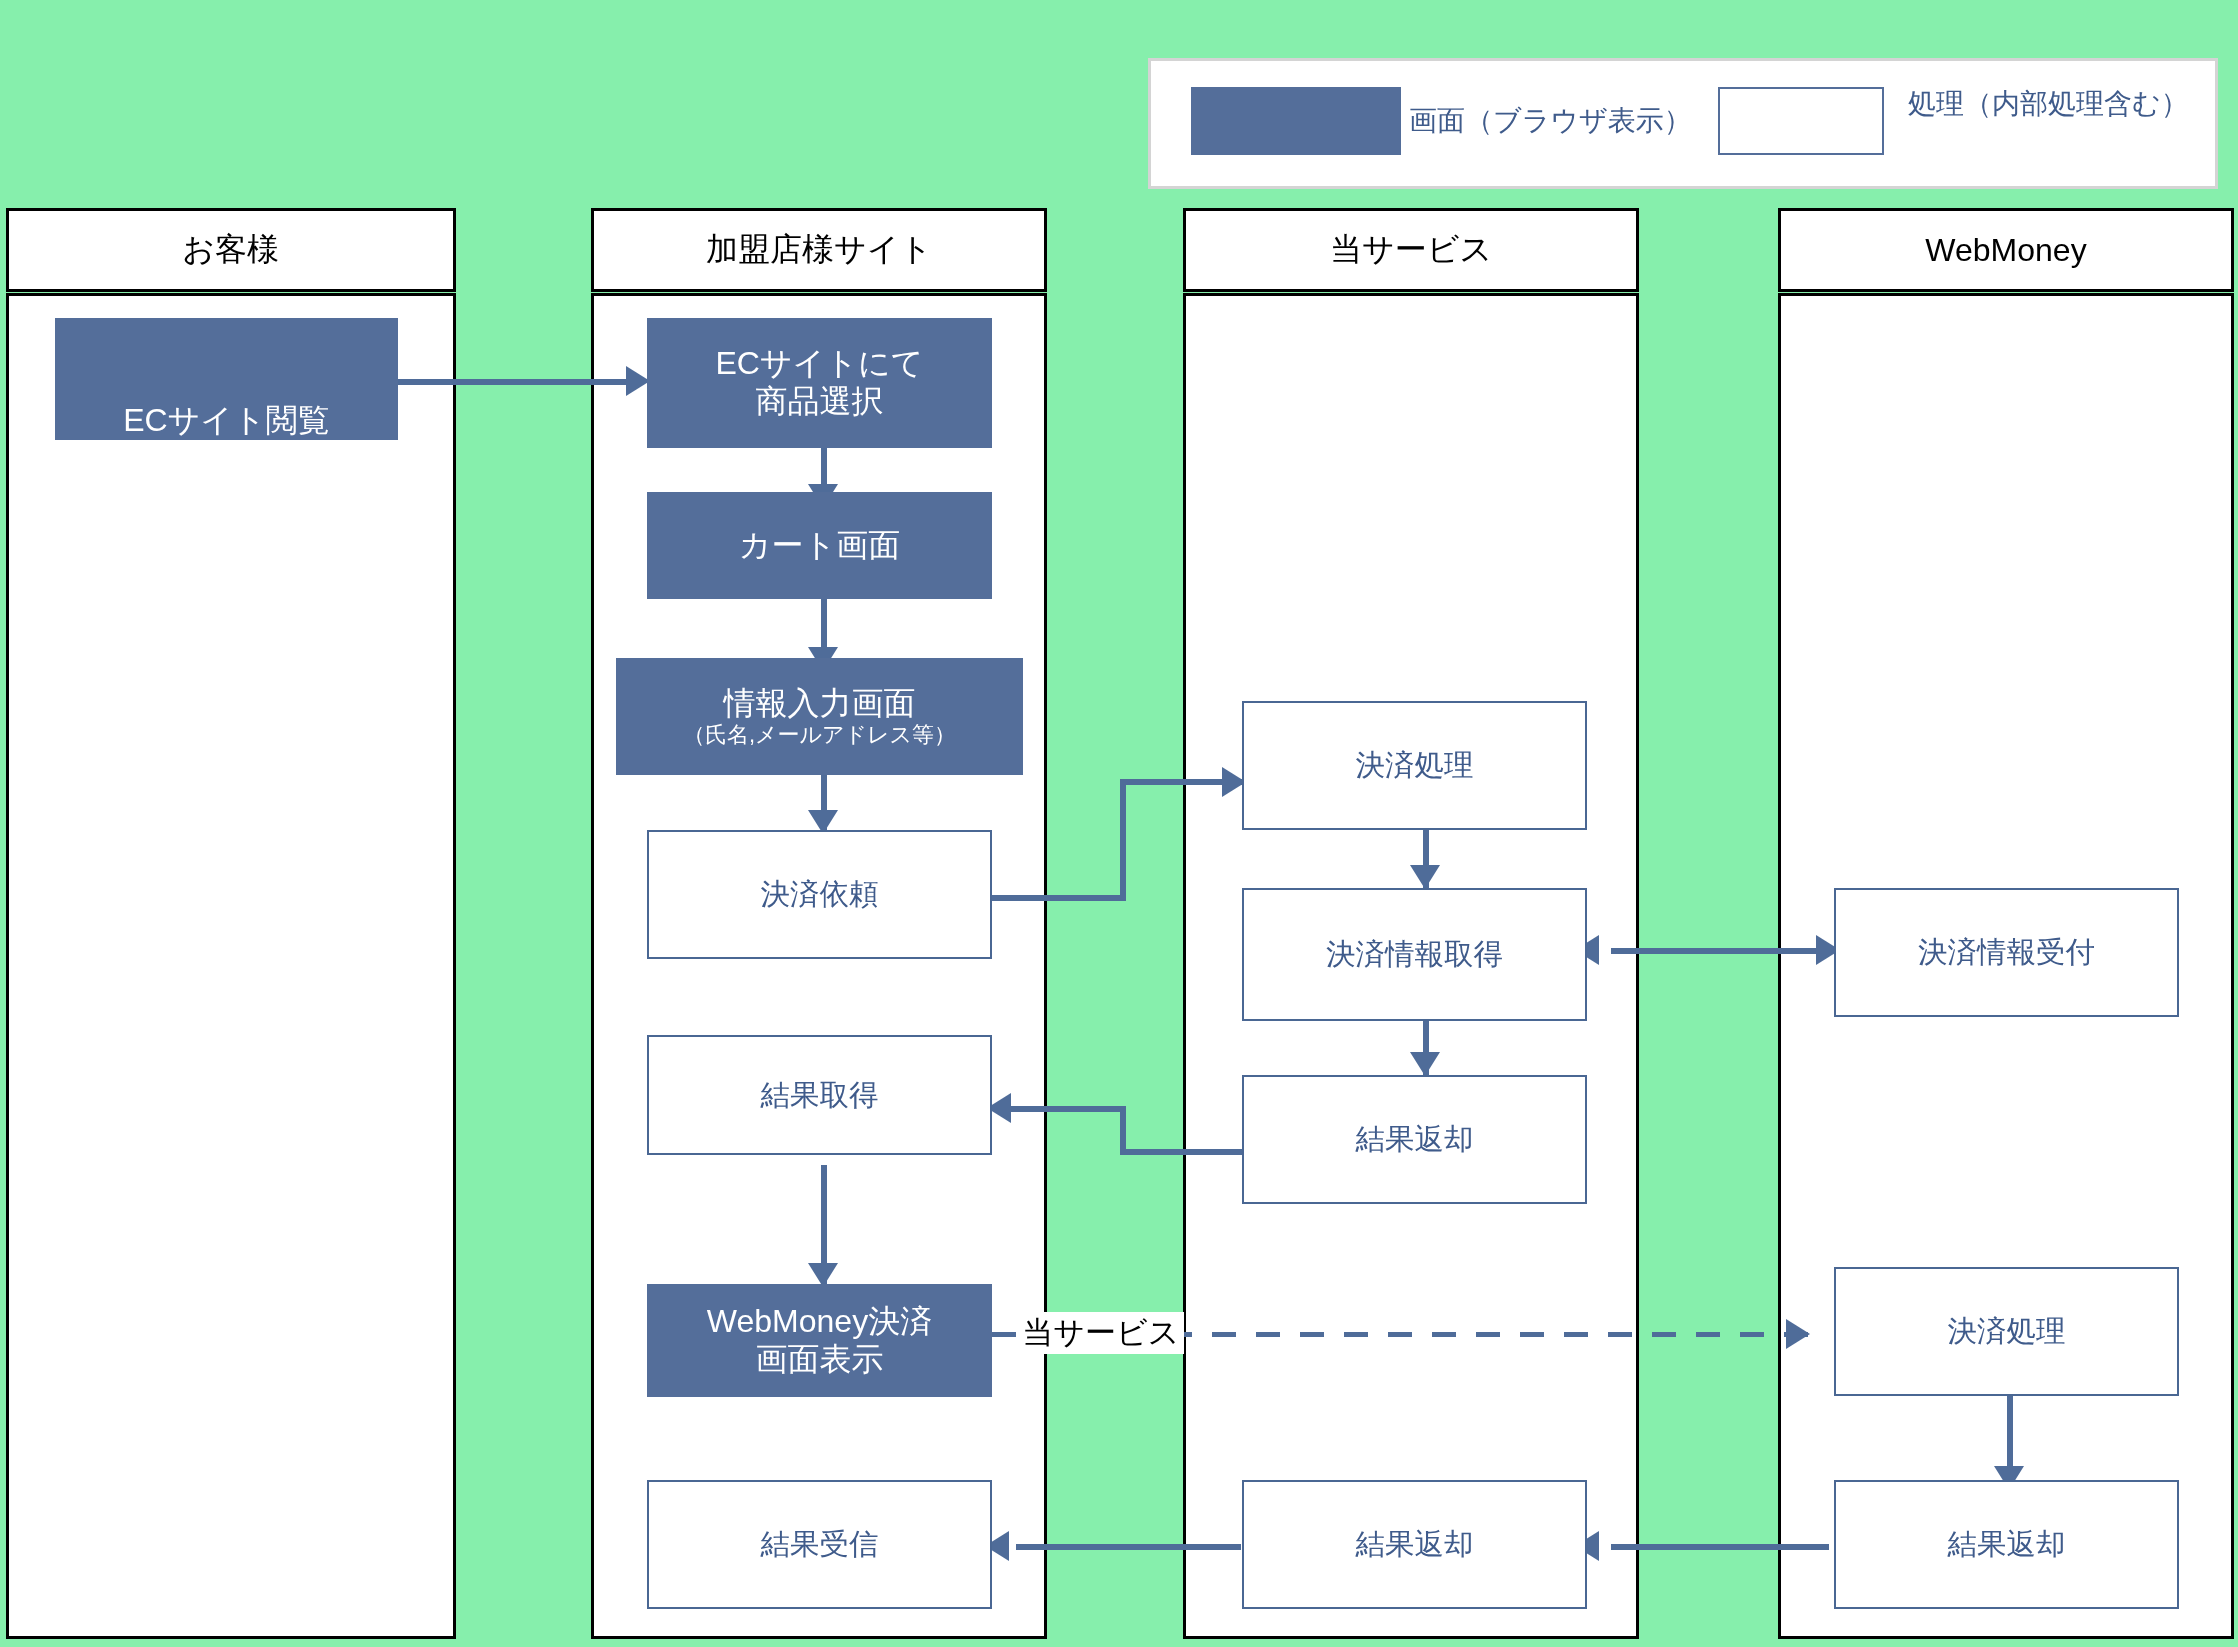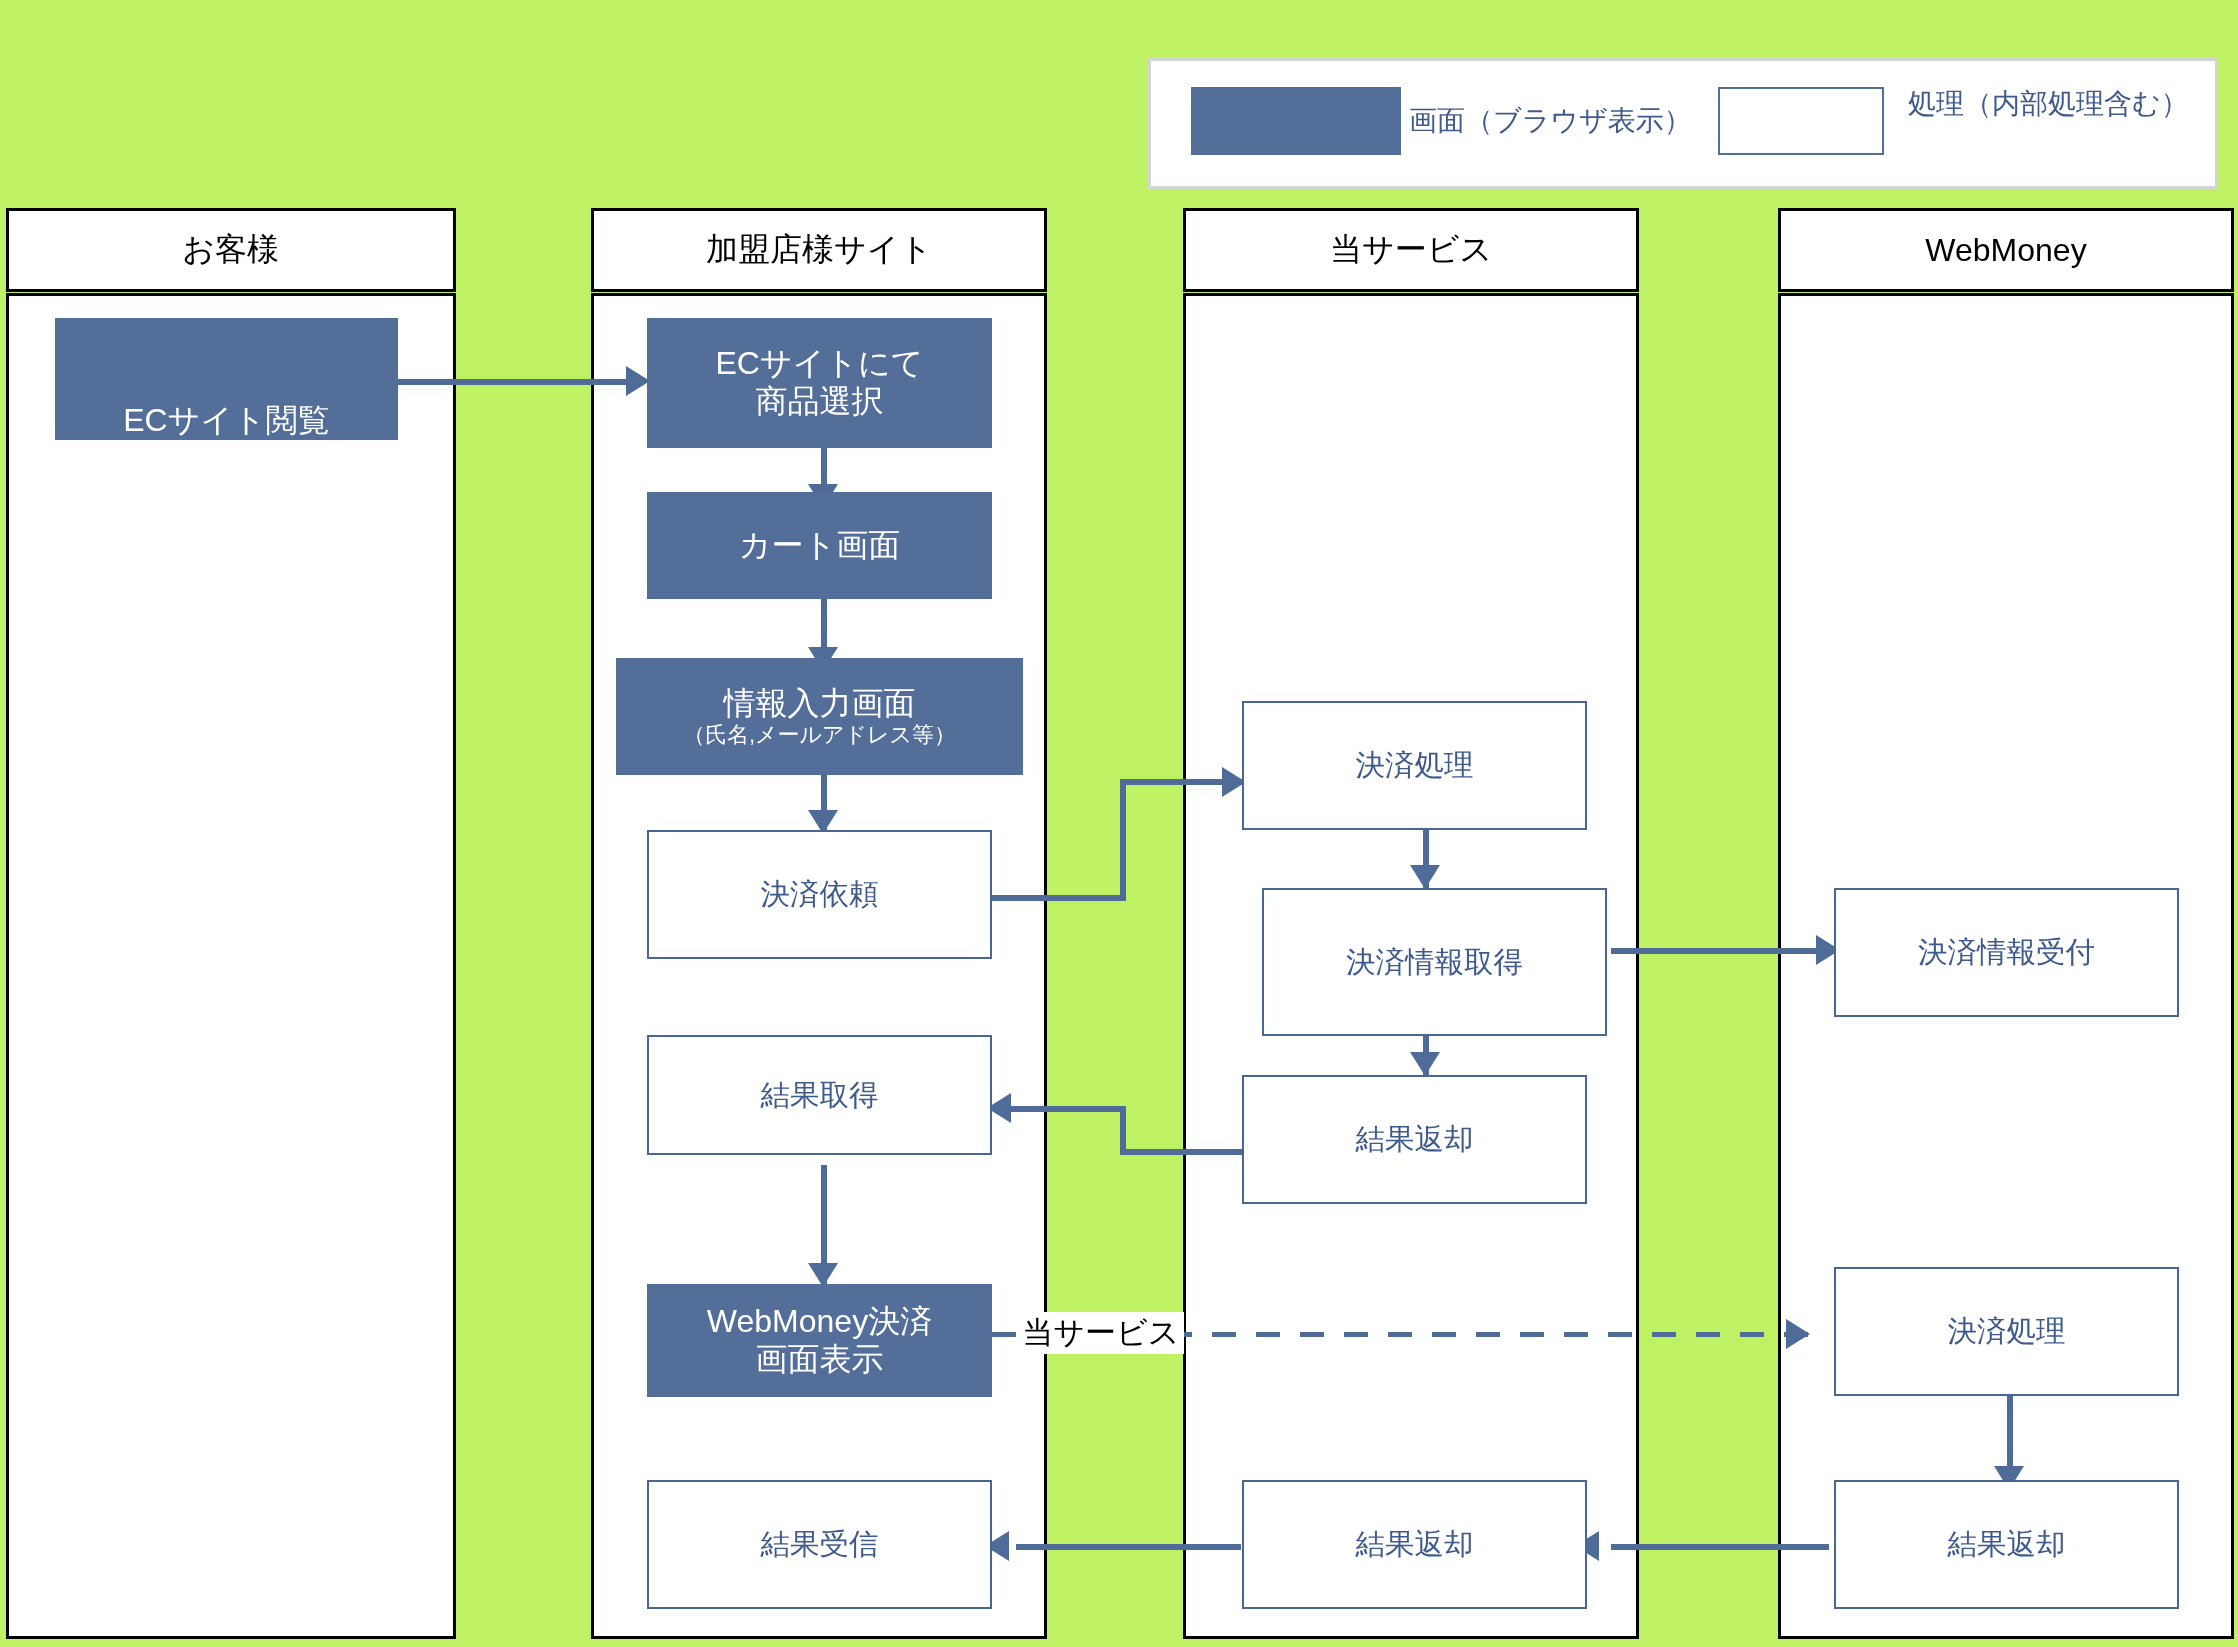"画面（ブラウザ表示）" #canvas { background: #bef264 -> #86efac }
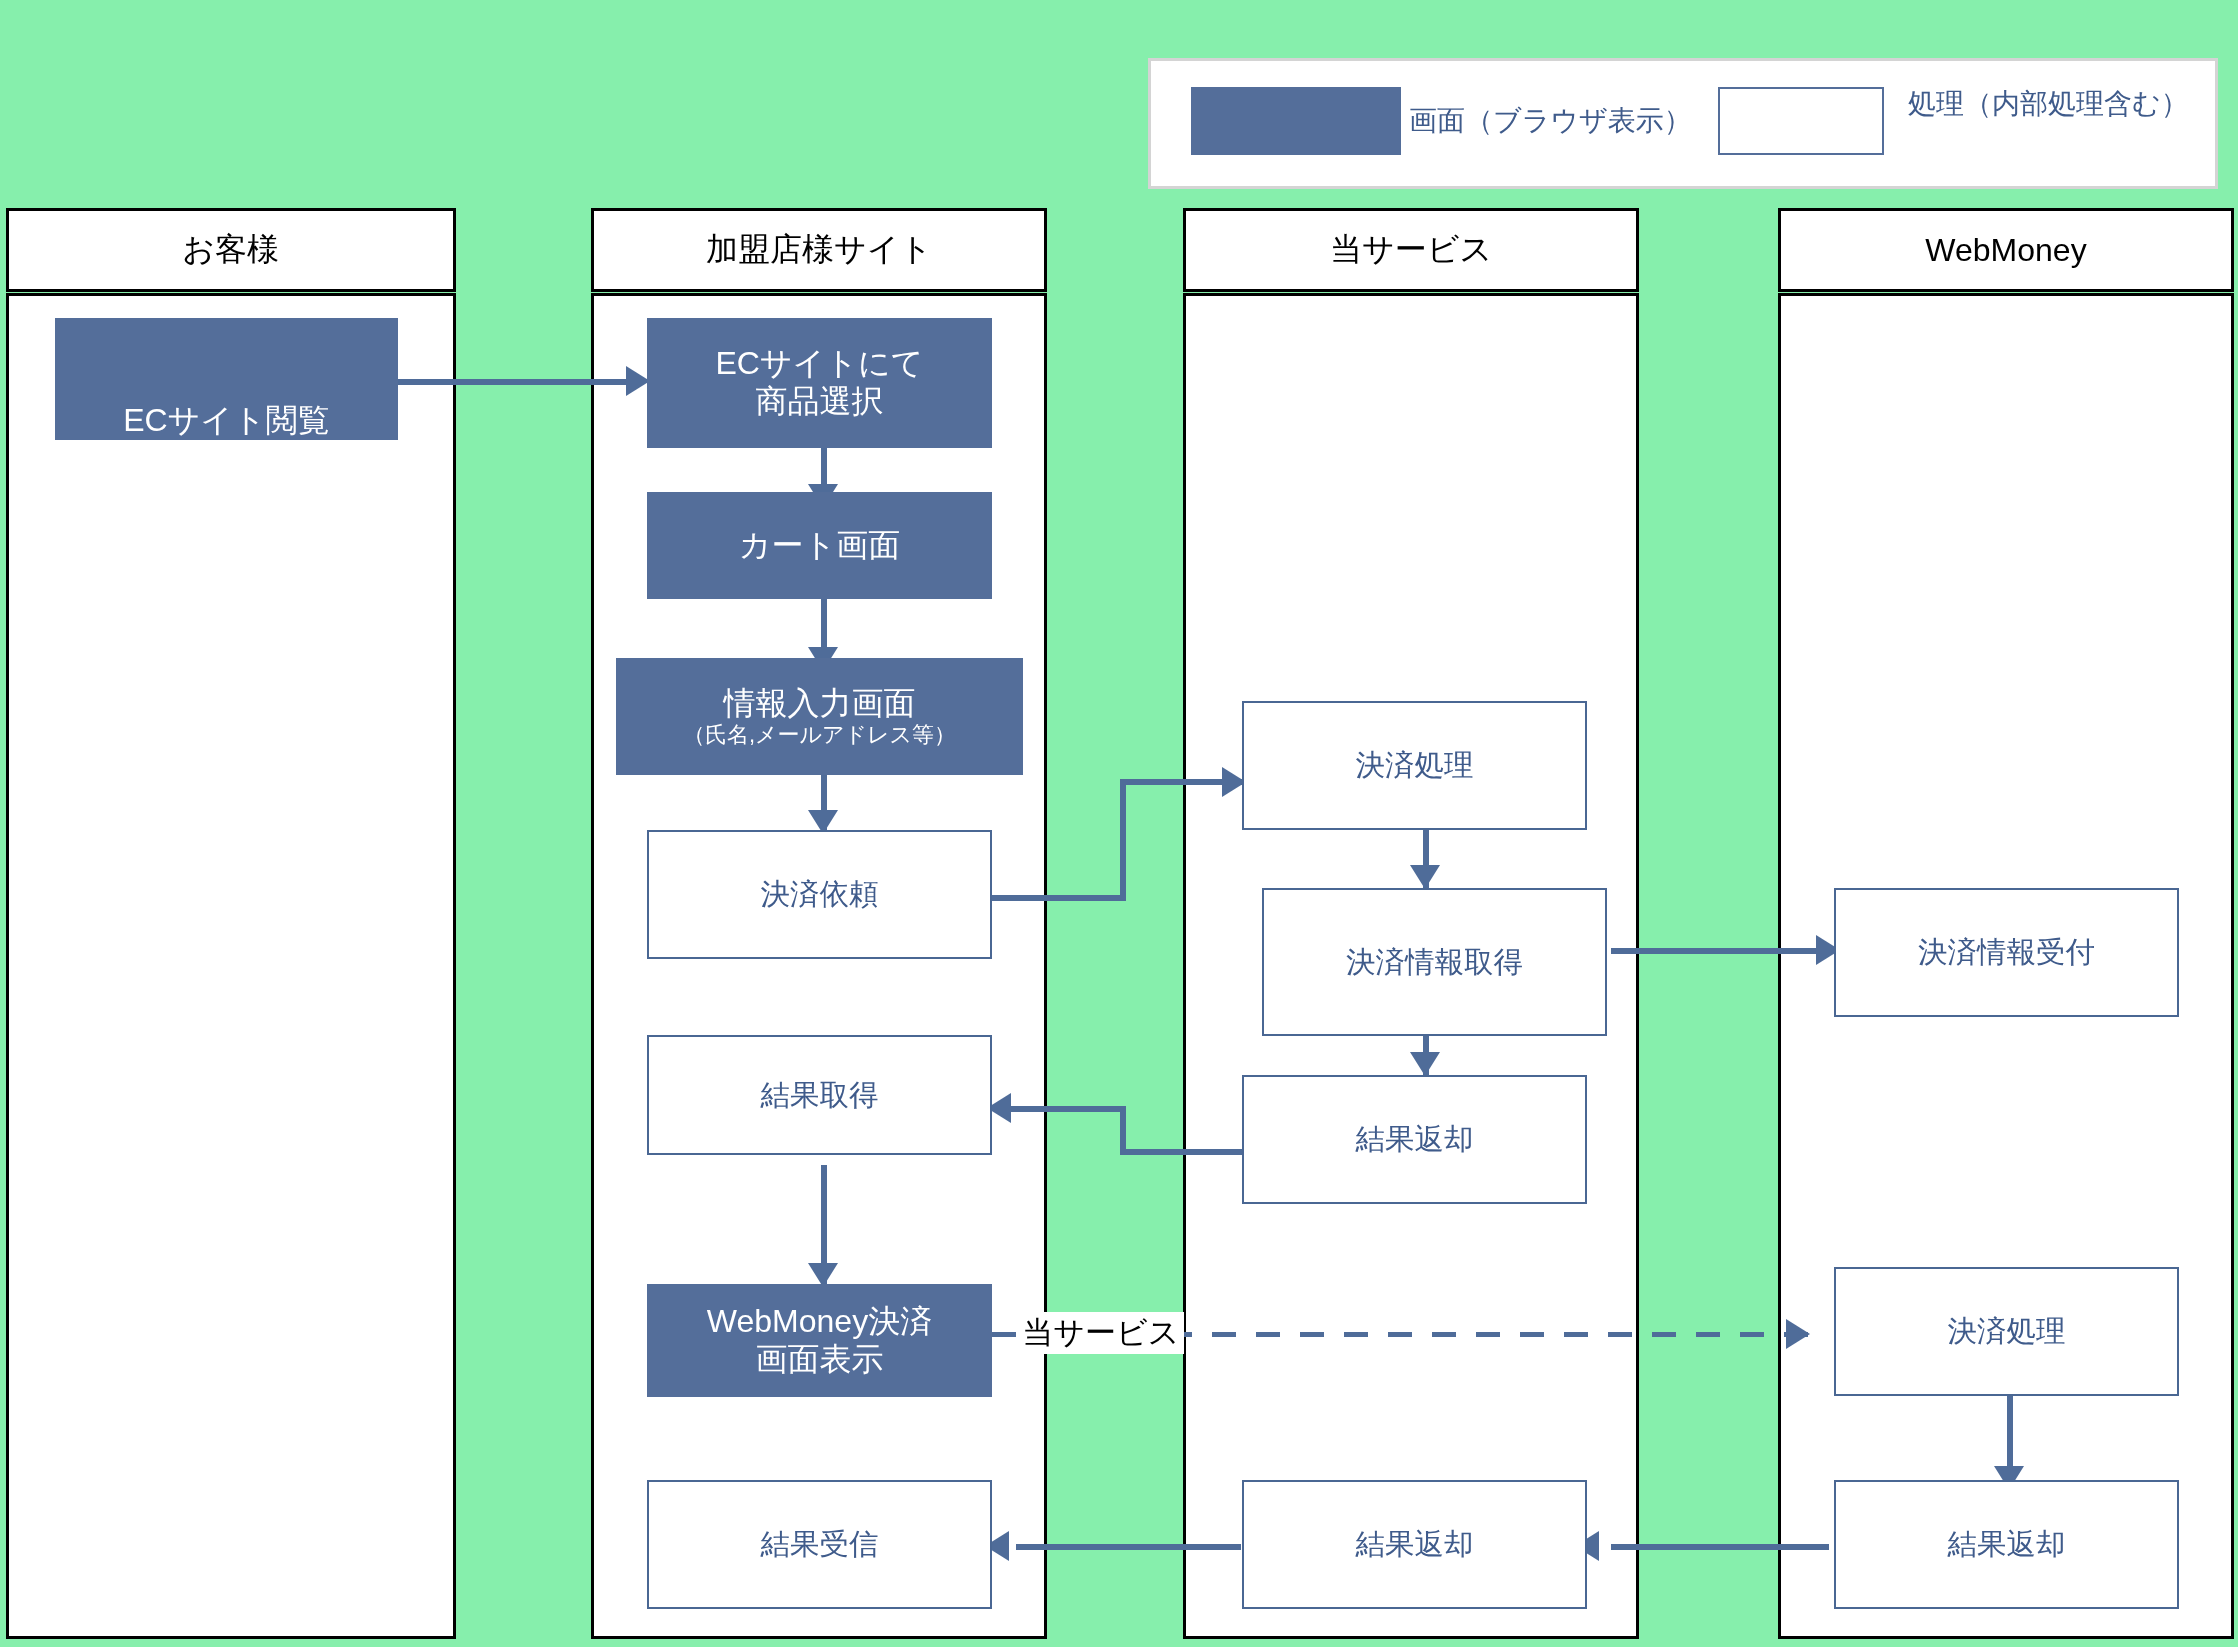"決済情報取得" div.node { height: 148px -> 133px; margin-left: 20px -> none }
